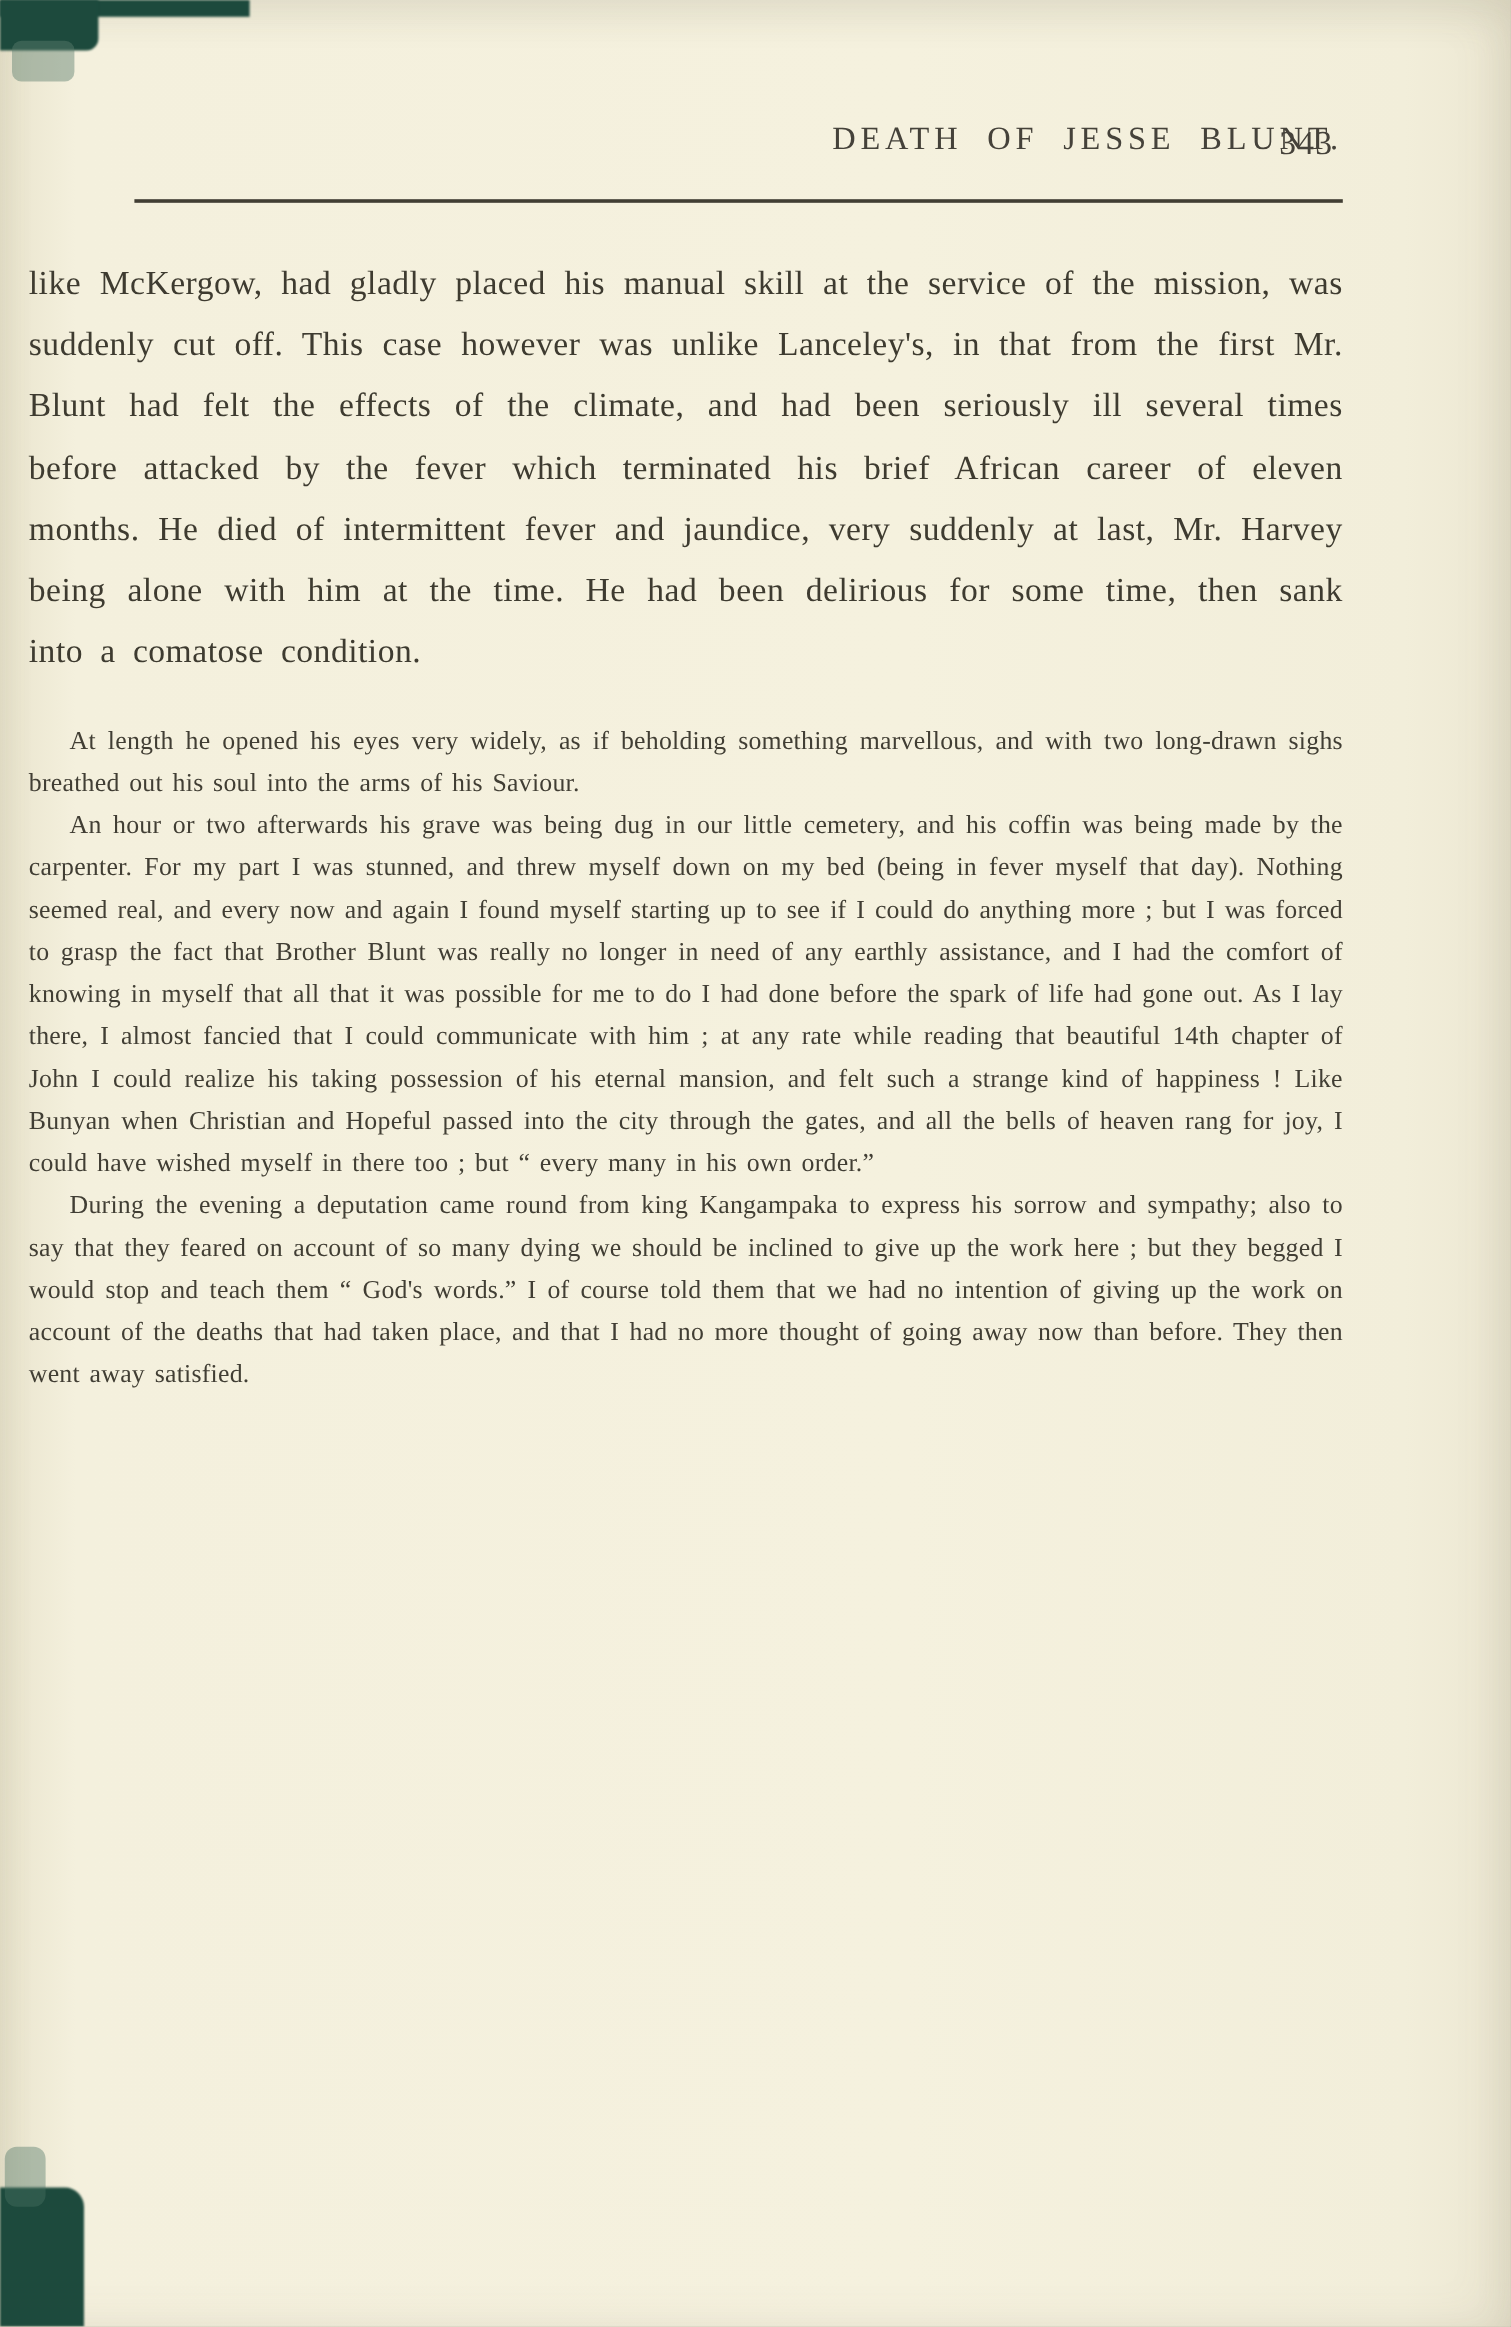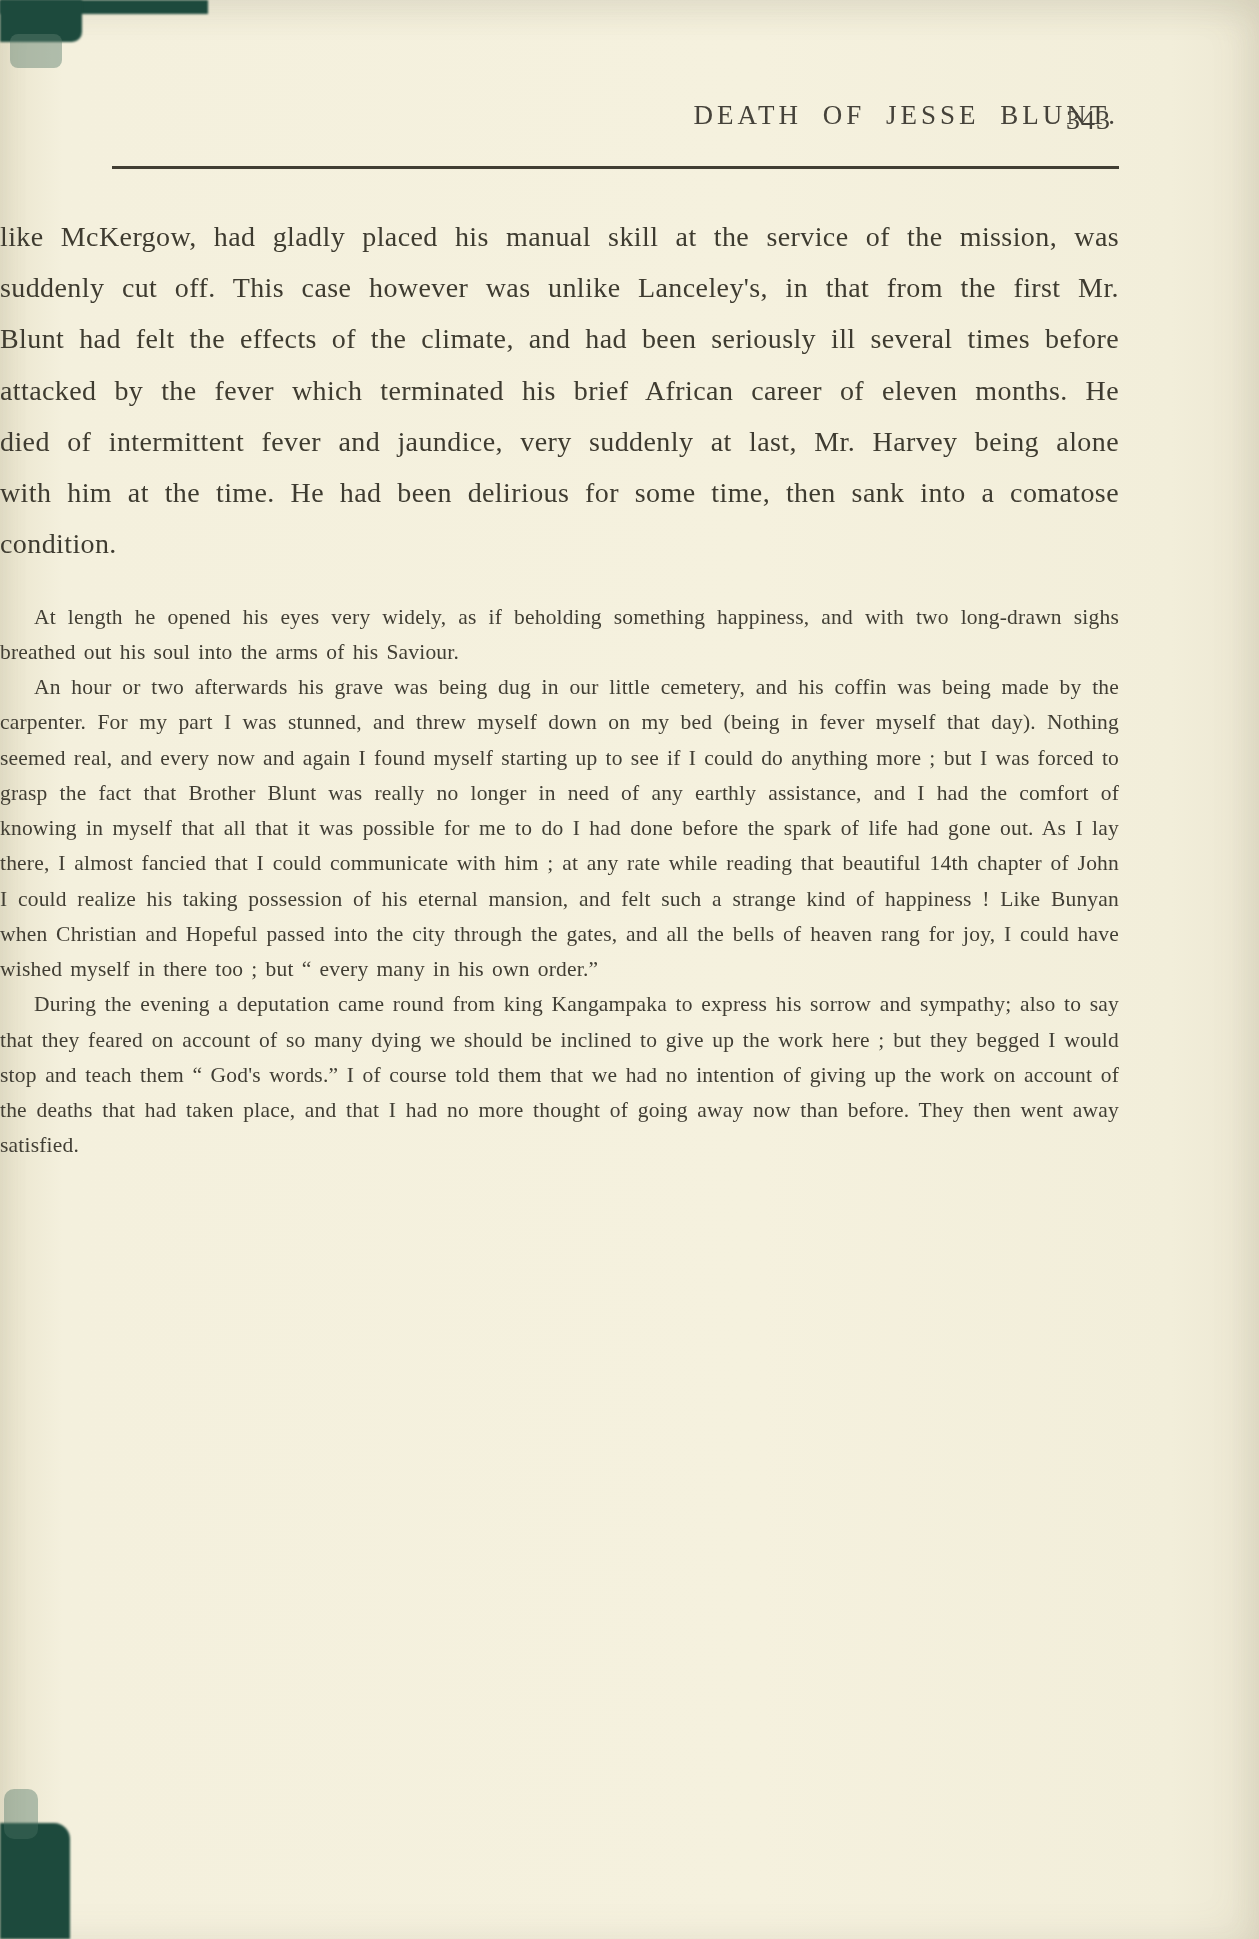"like McKergow, had gladly placed" .content-pad { margin-left: none -> 24px }
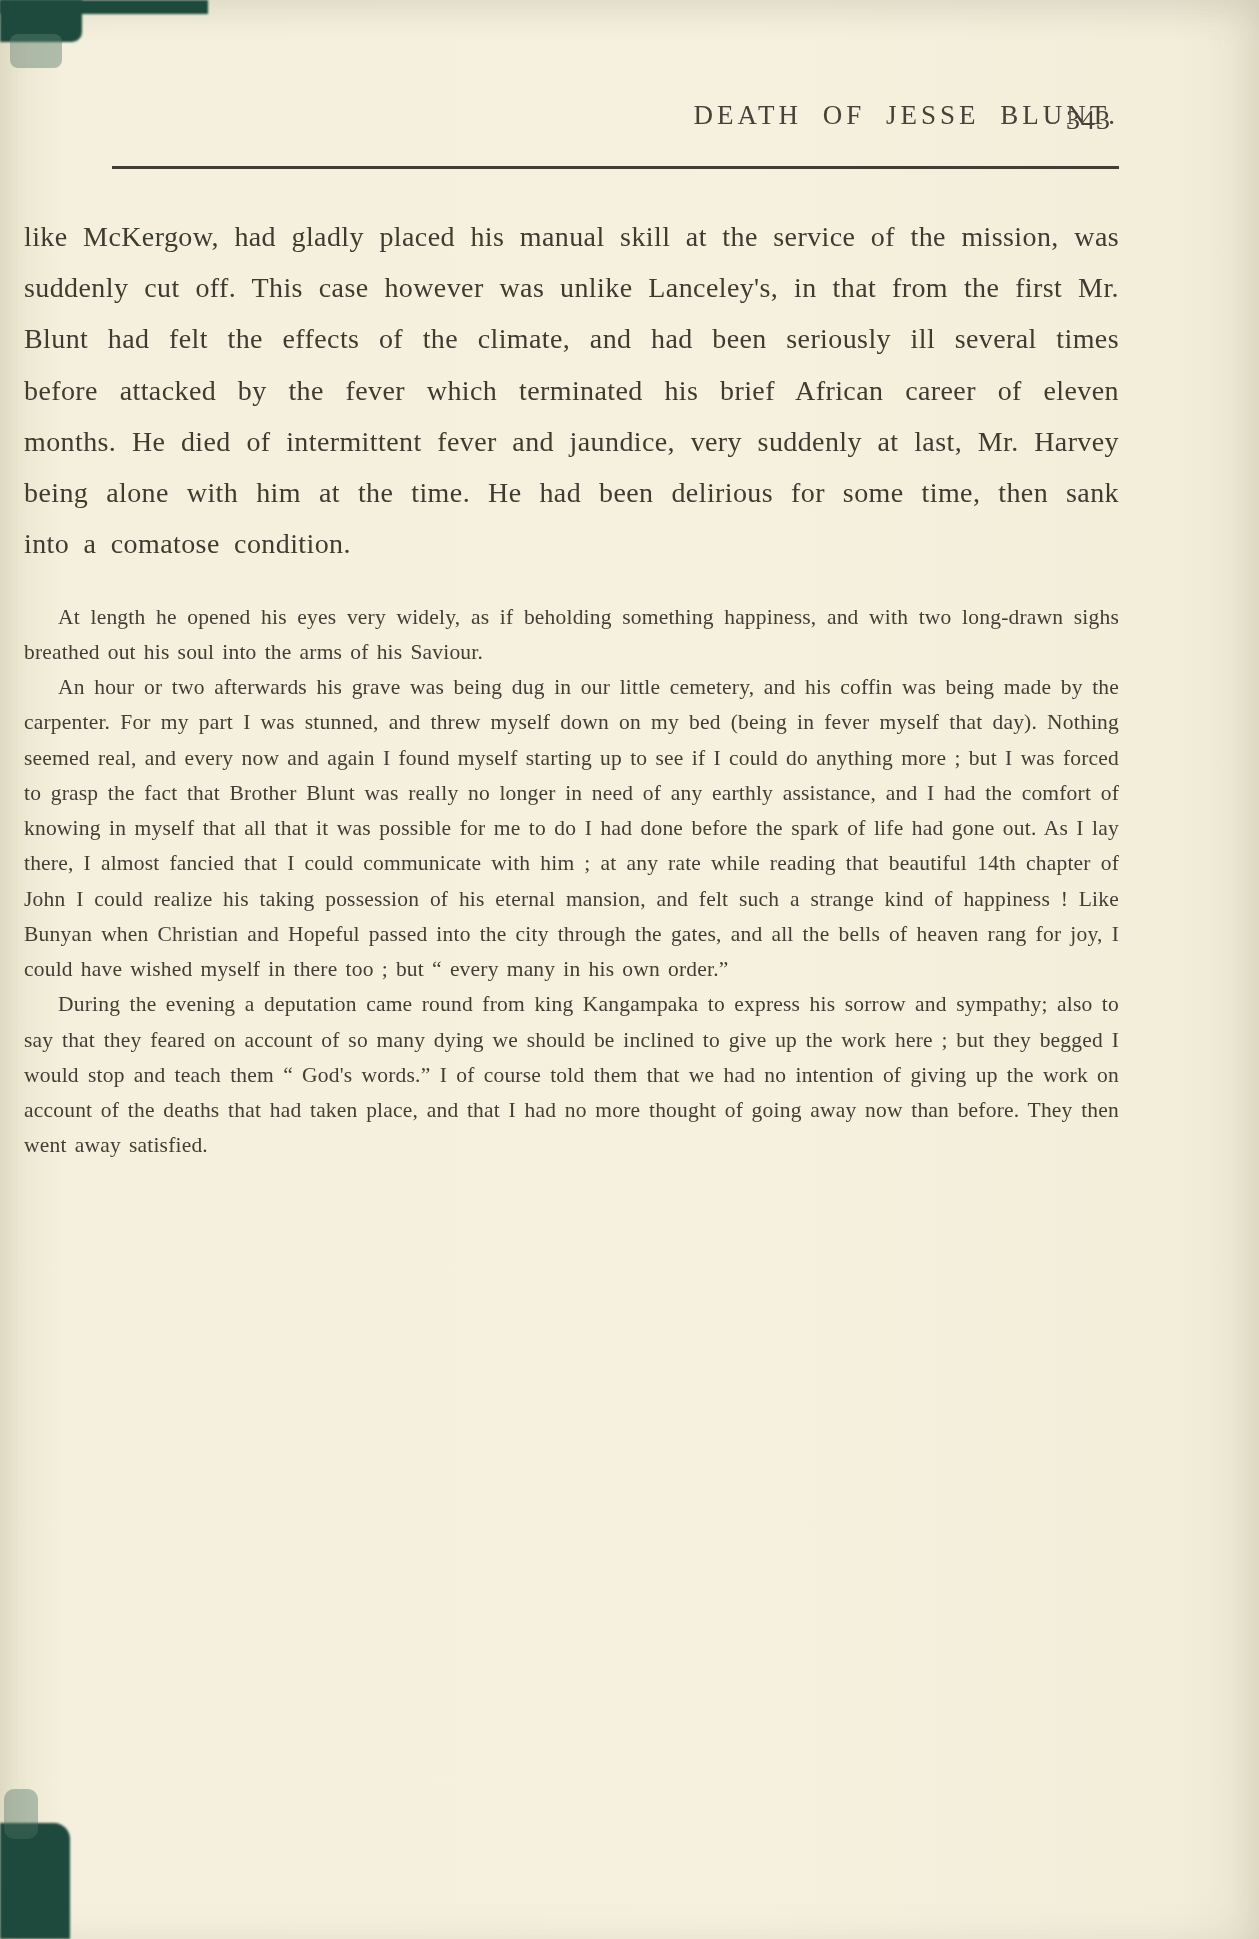"At length he opened his" p.para { text: happiness -> marvellous }
